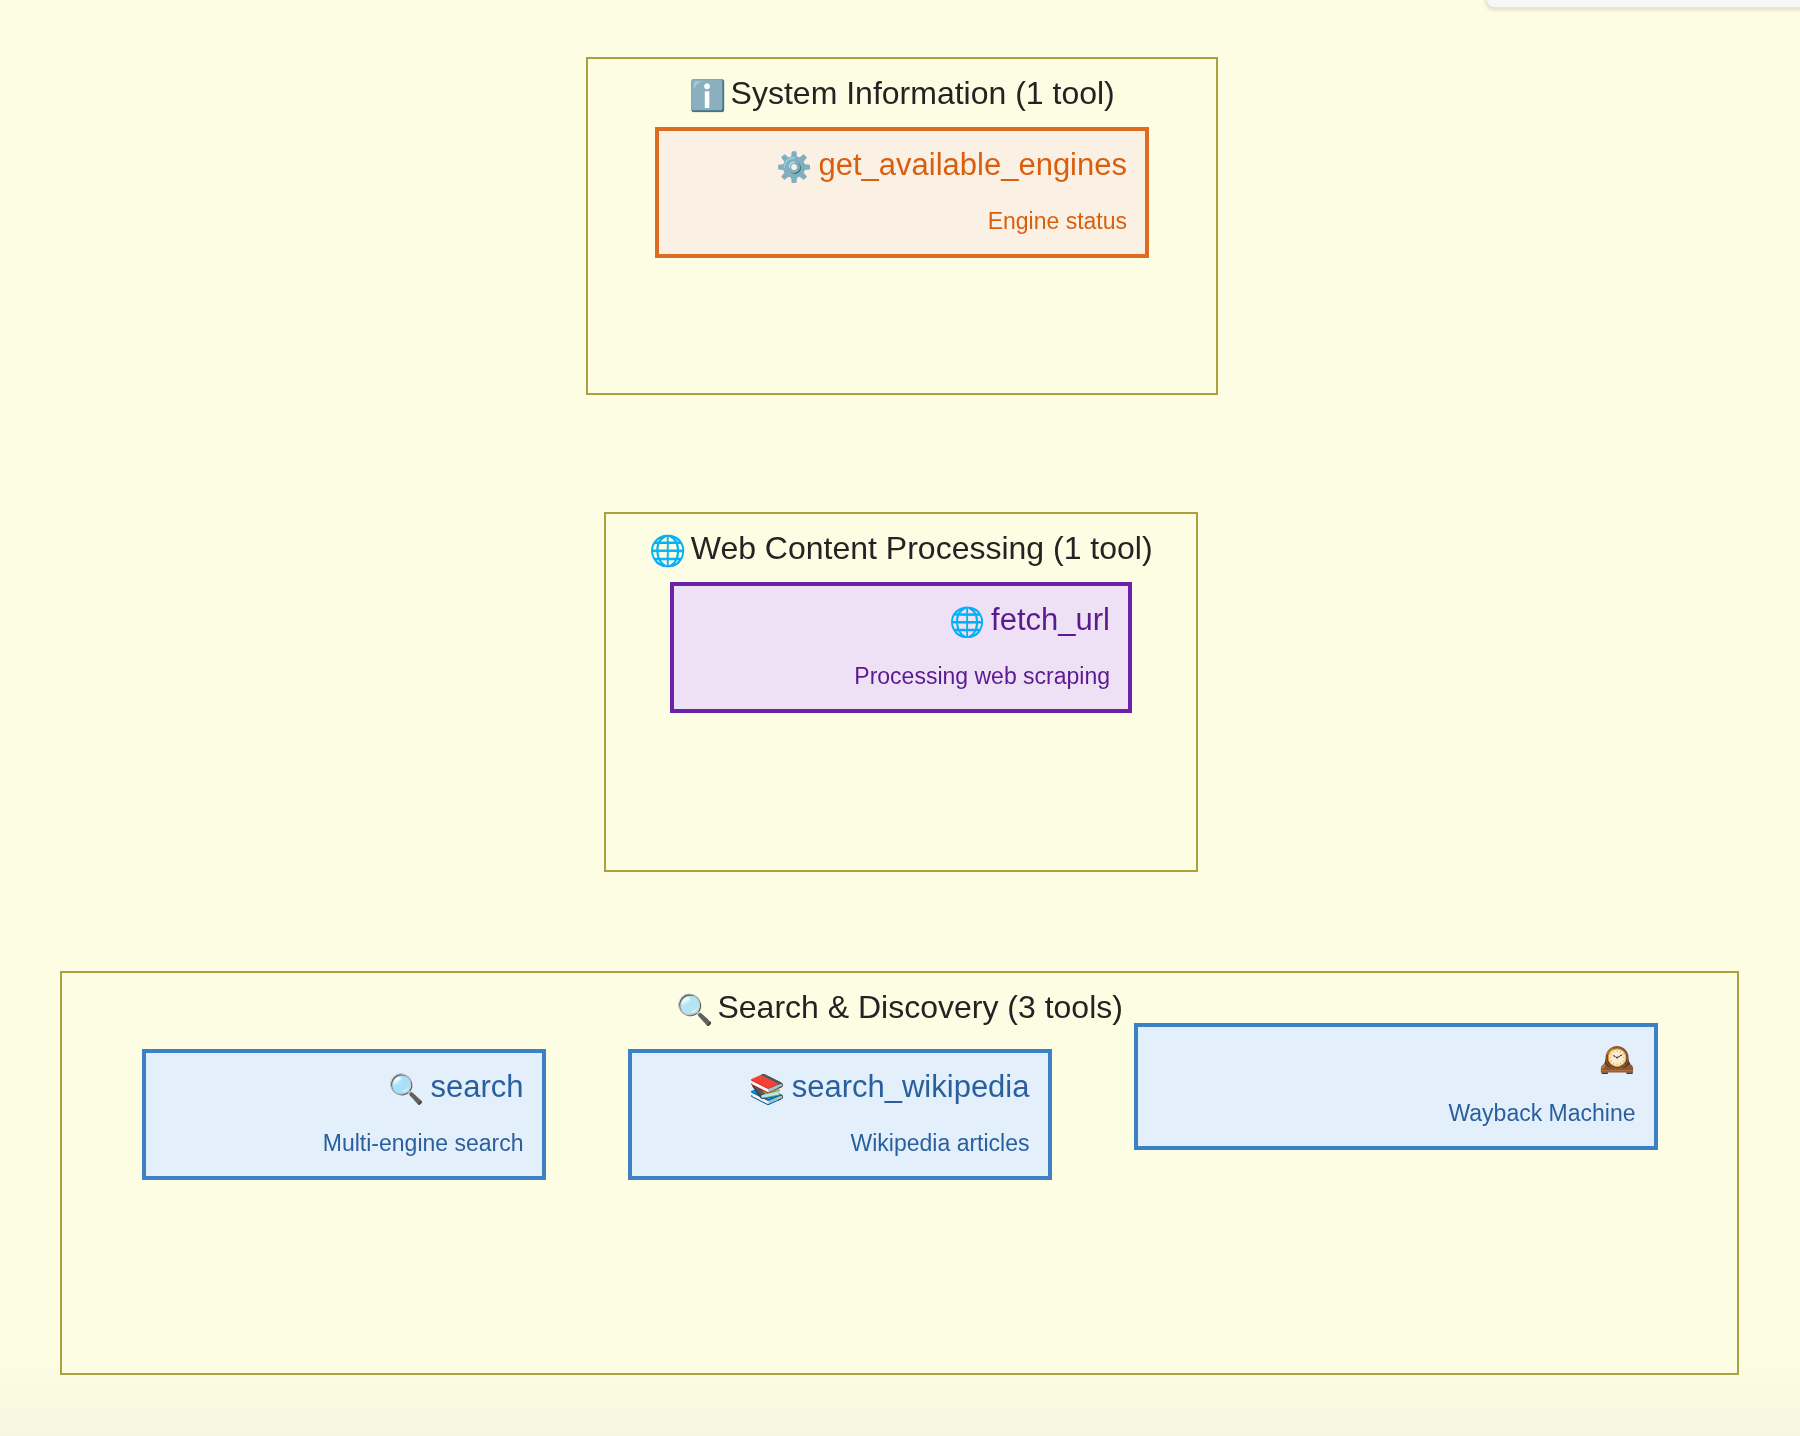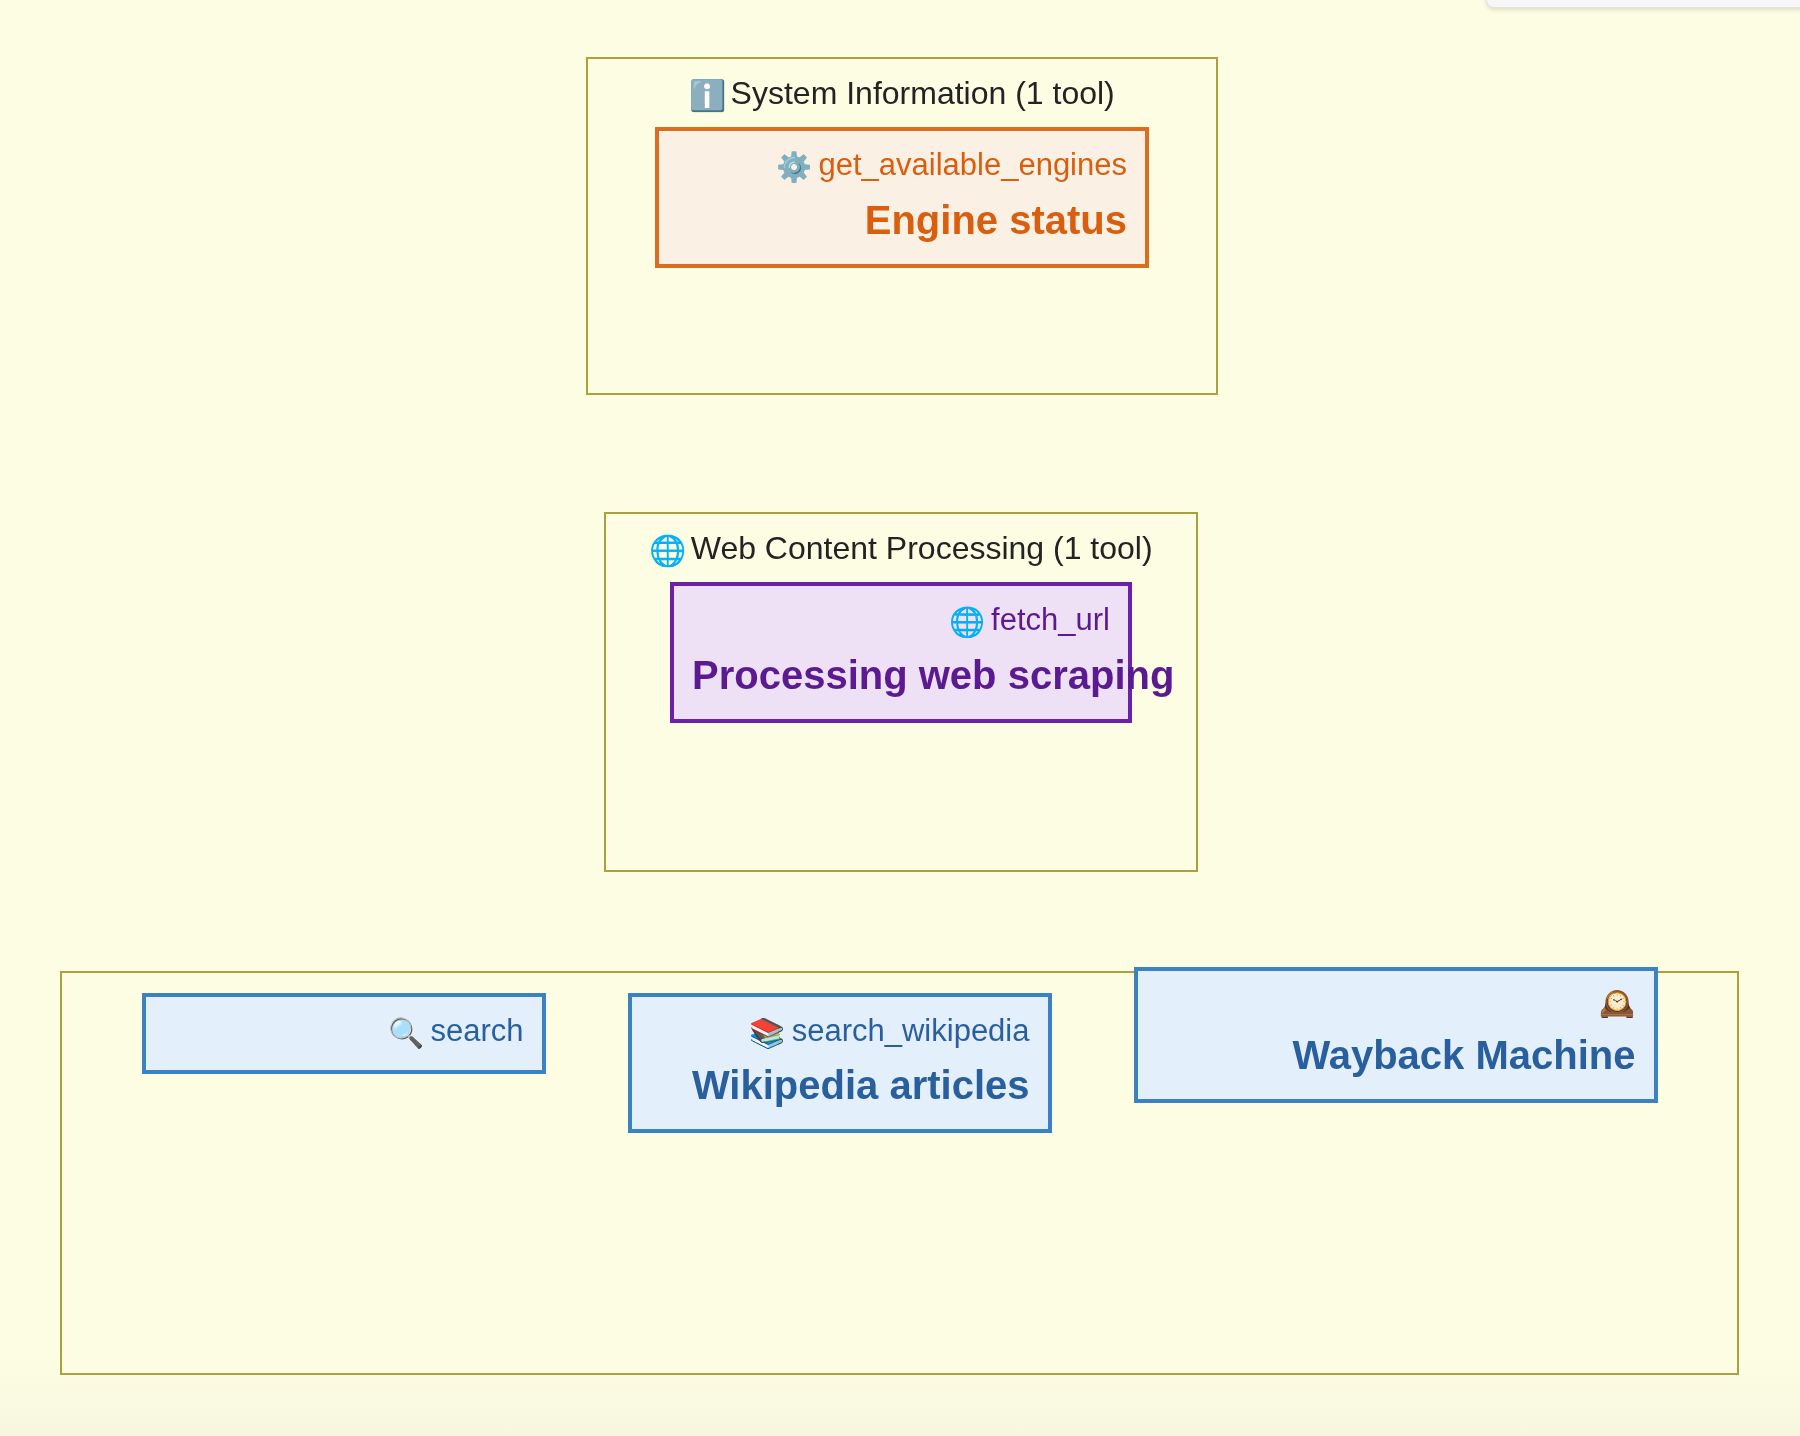"Engine status" .tool-desc { font-size: 40px -> 23px; font-weight: bold -> none; margin-top: 8px -> 20px }
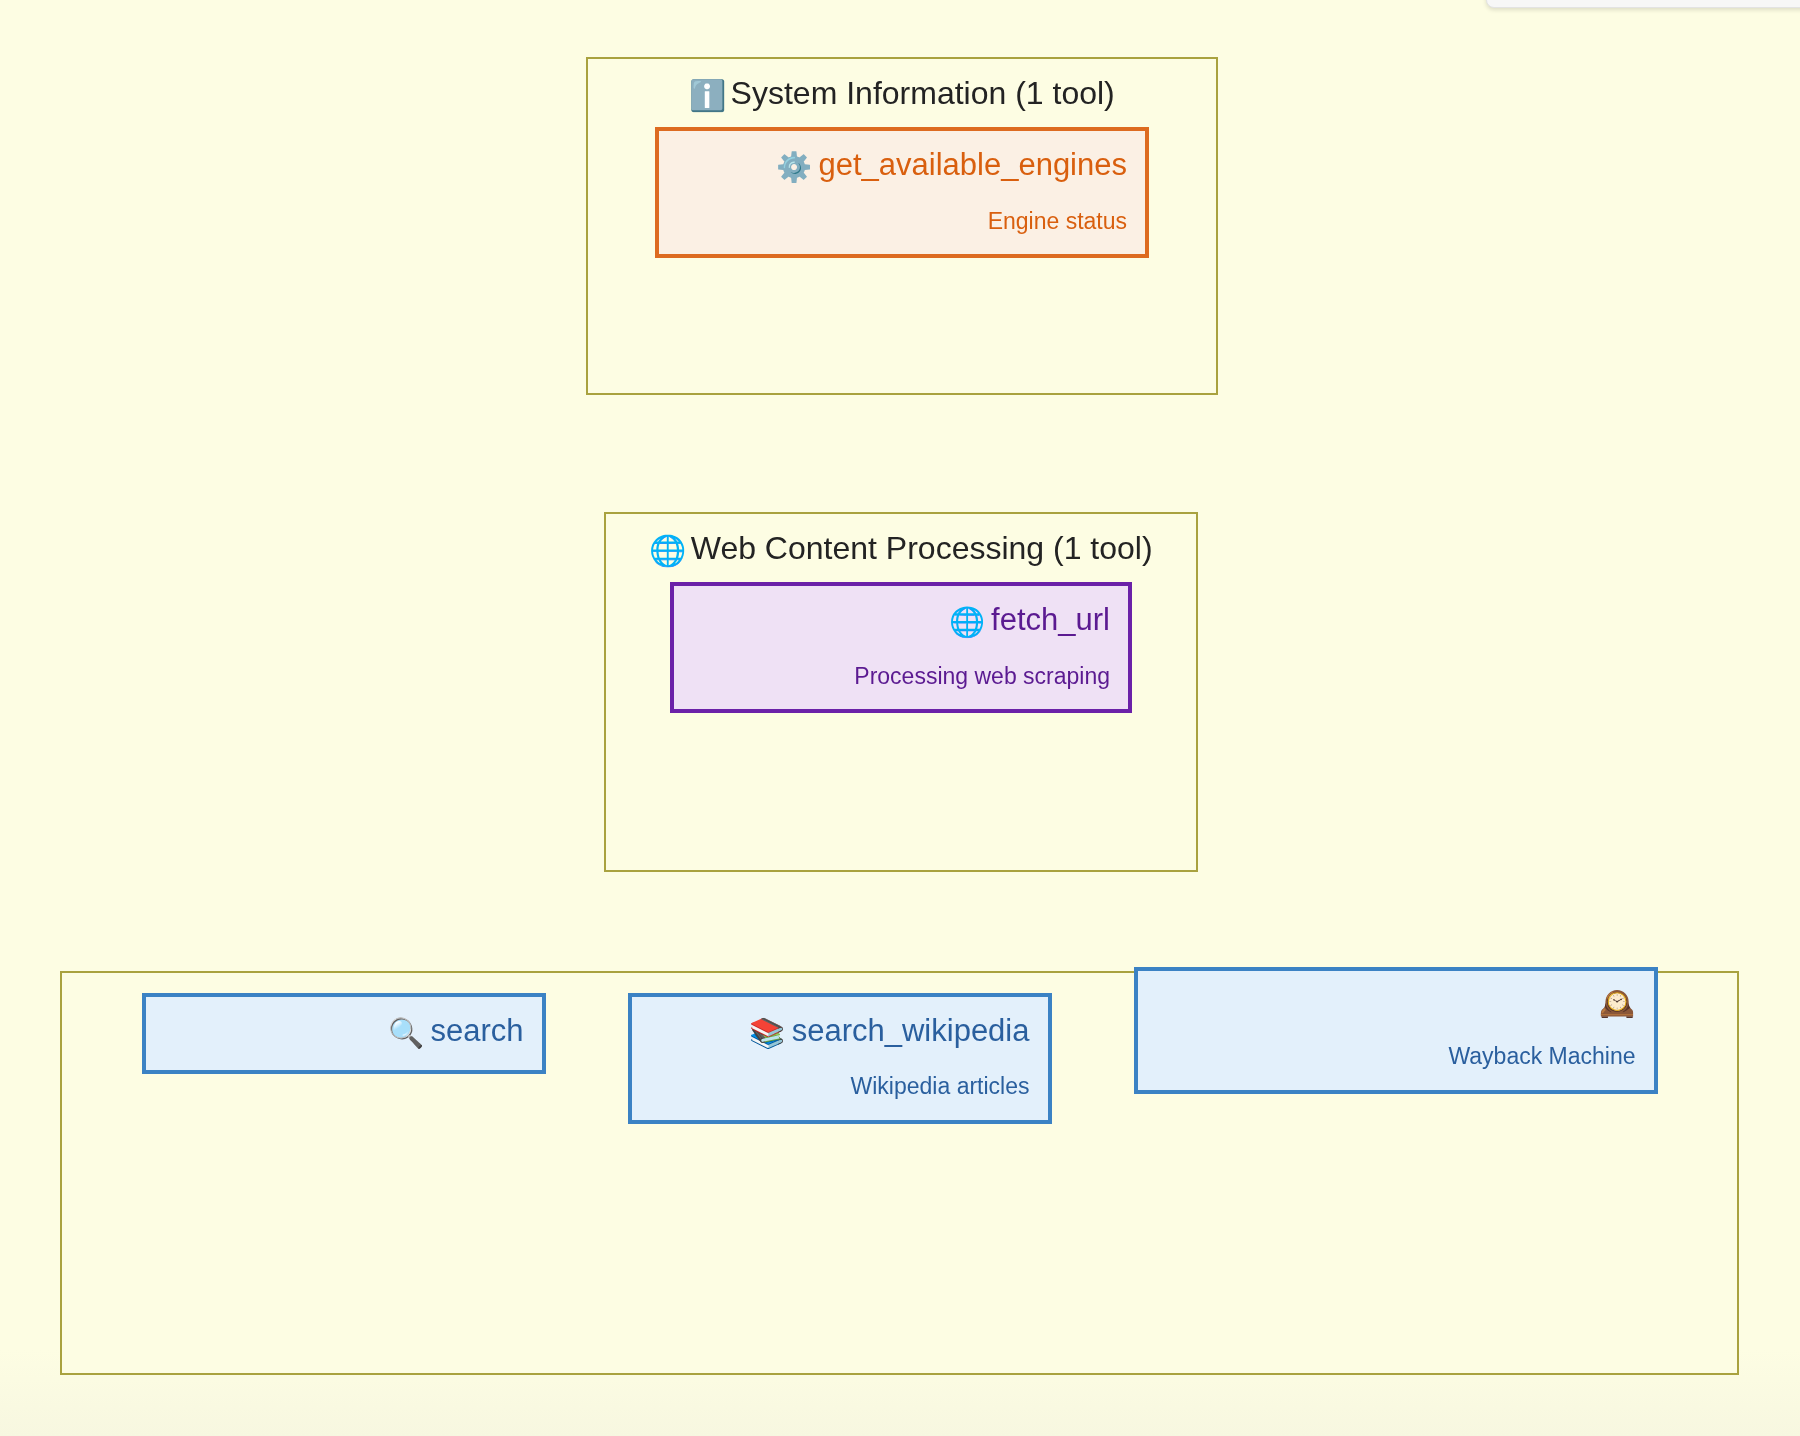"🔍 Search & Discovery (3" div.category-title { html: none -> <div> <span>🔍</span><span>Search &amp; Discovery (3 tools)</span> </div> }
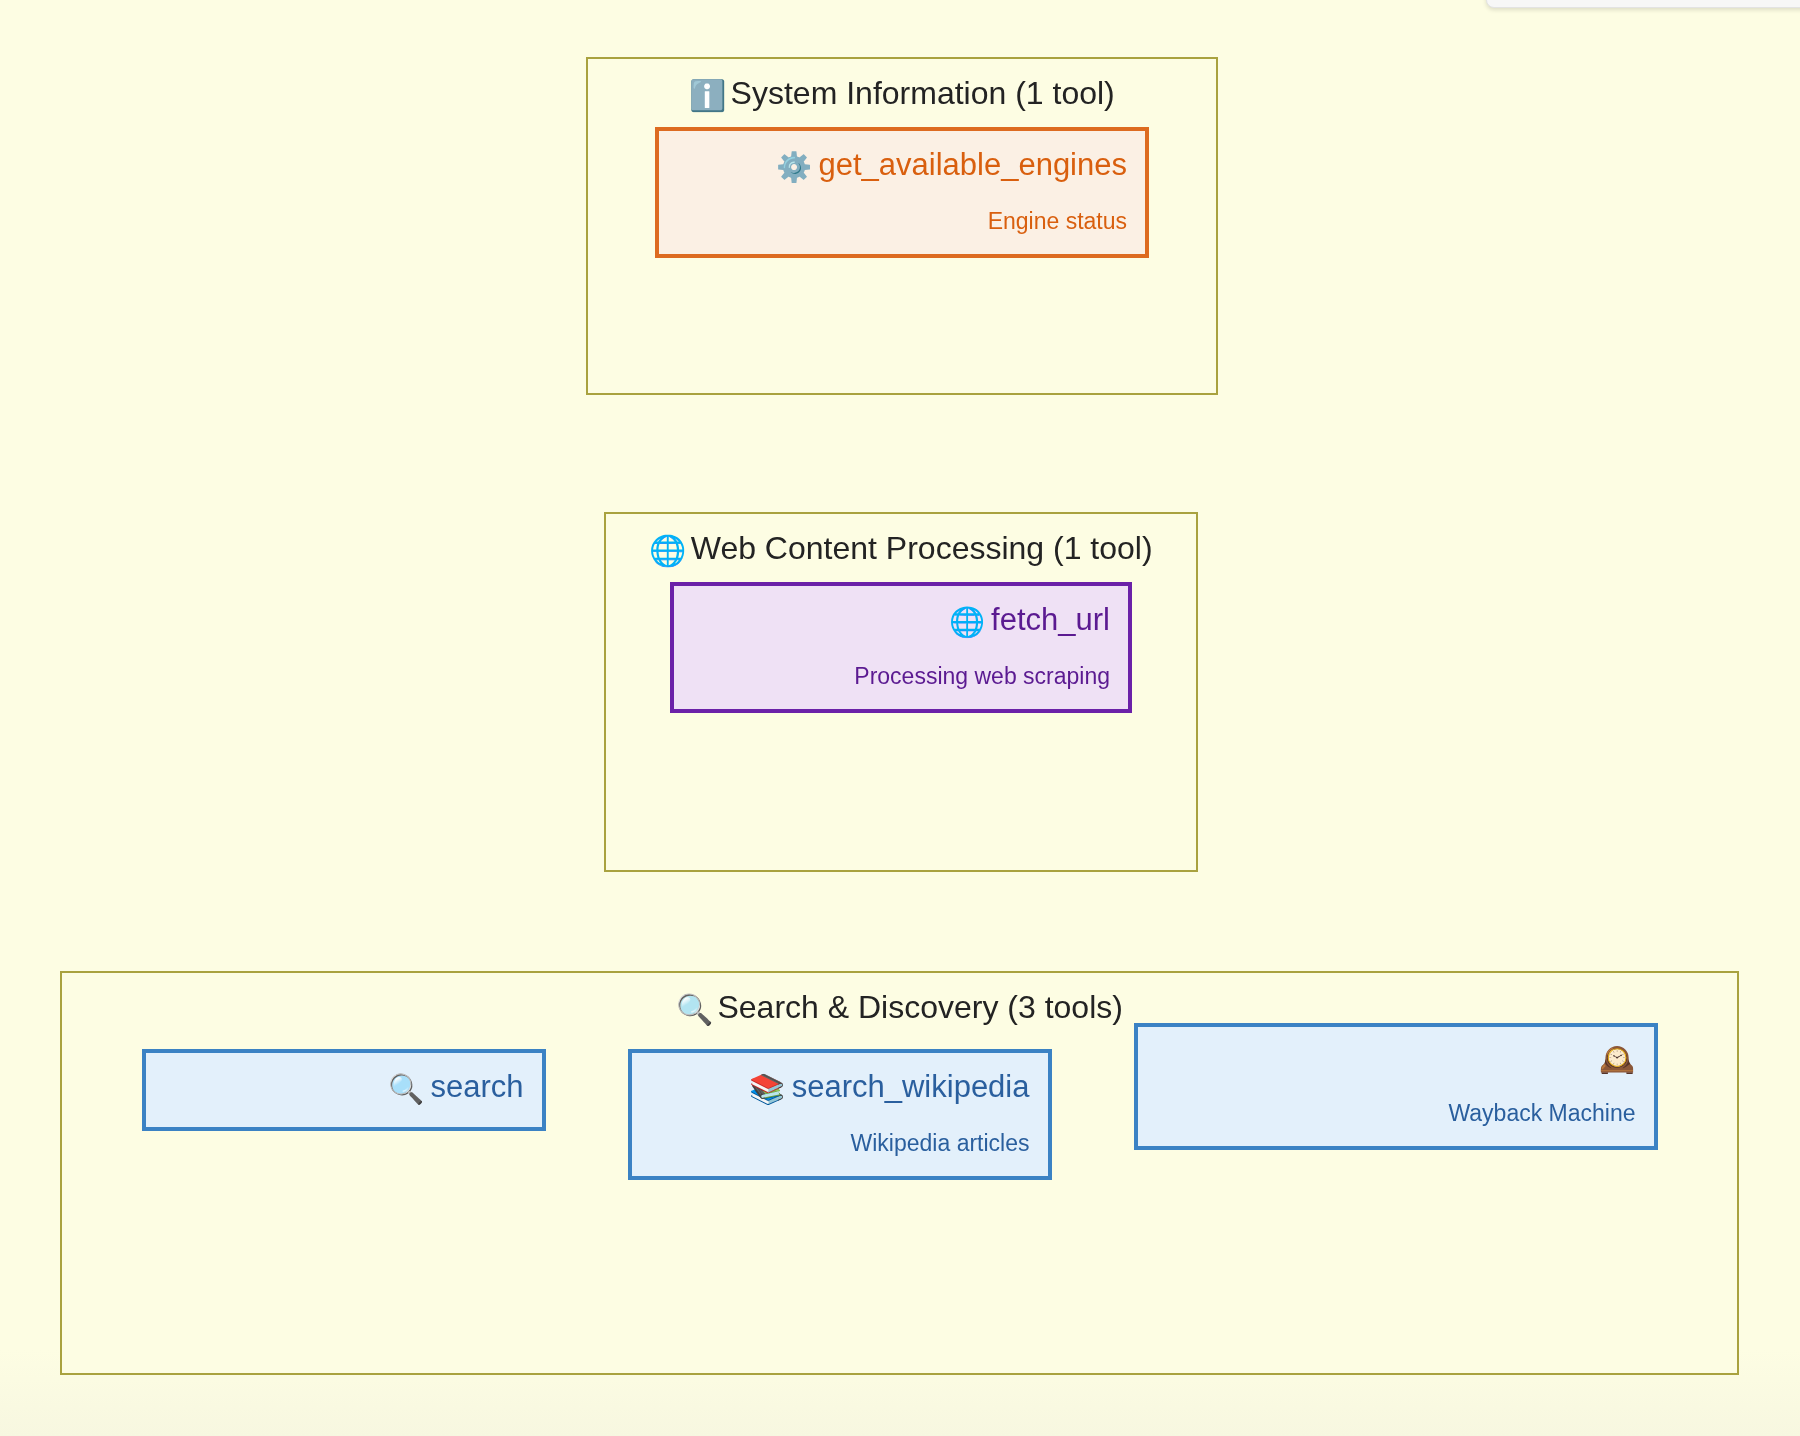"Multi-engine search" div.tool-desc { html: none -> <div>Multi-engine search</div> }
